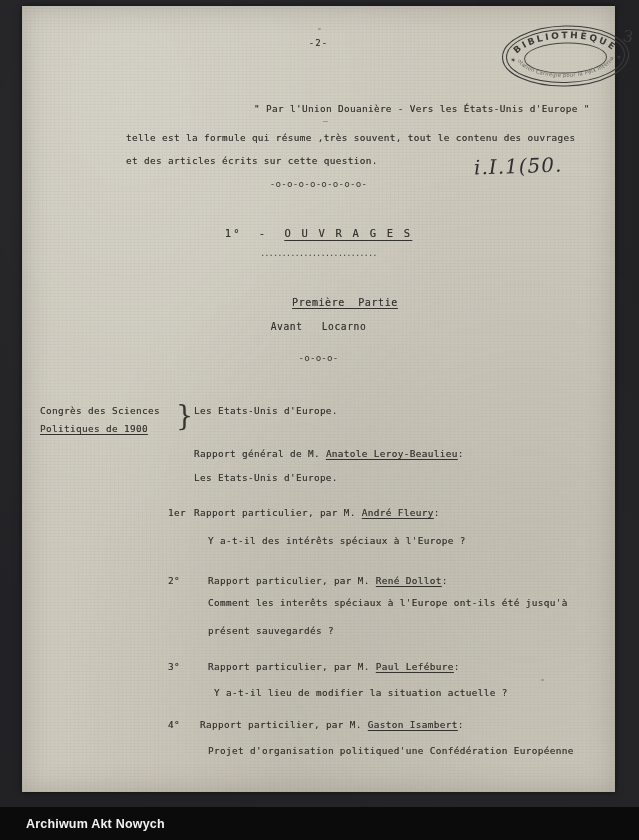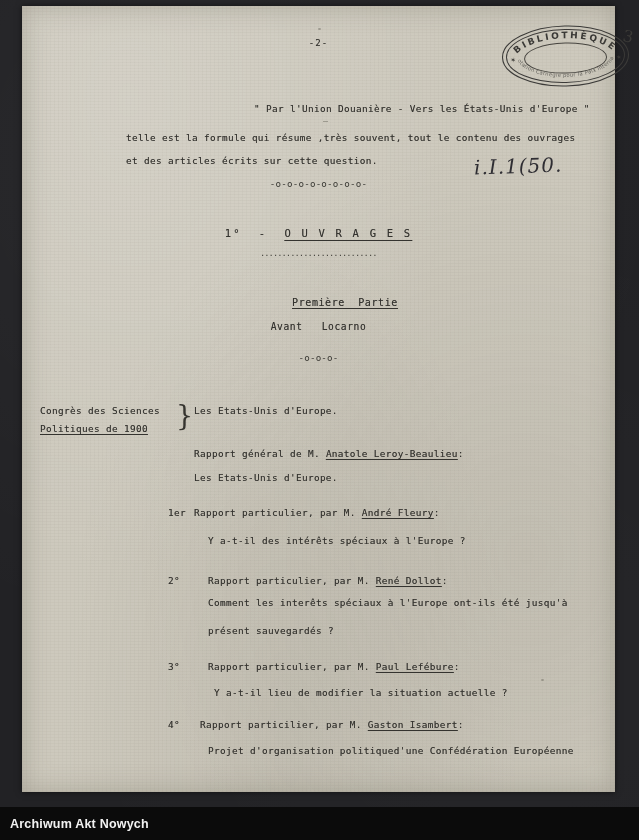"Archiwum Akt Nowych" .footerbar .wm { padding-left: 10px -> 26px }
